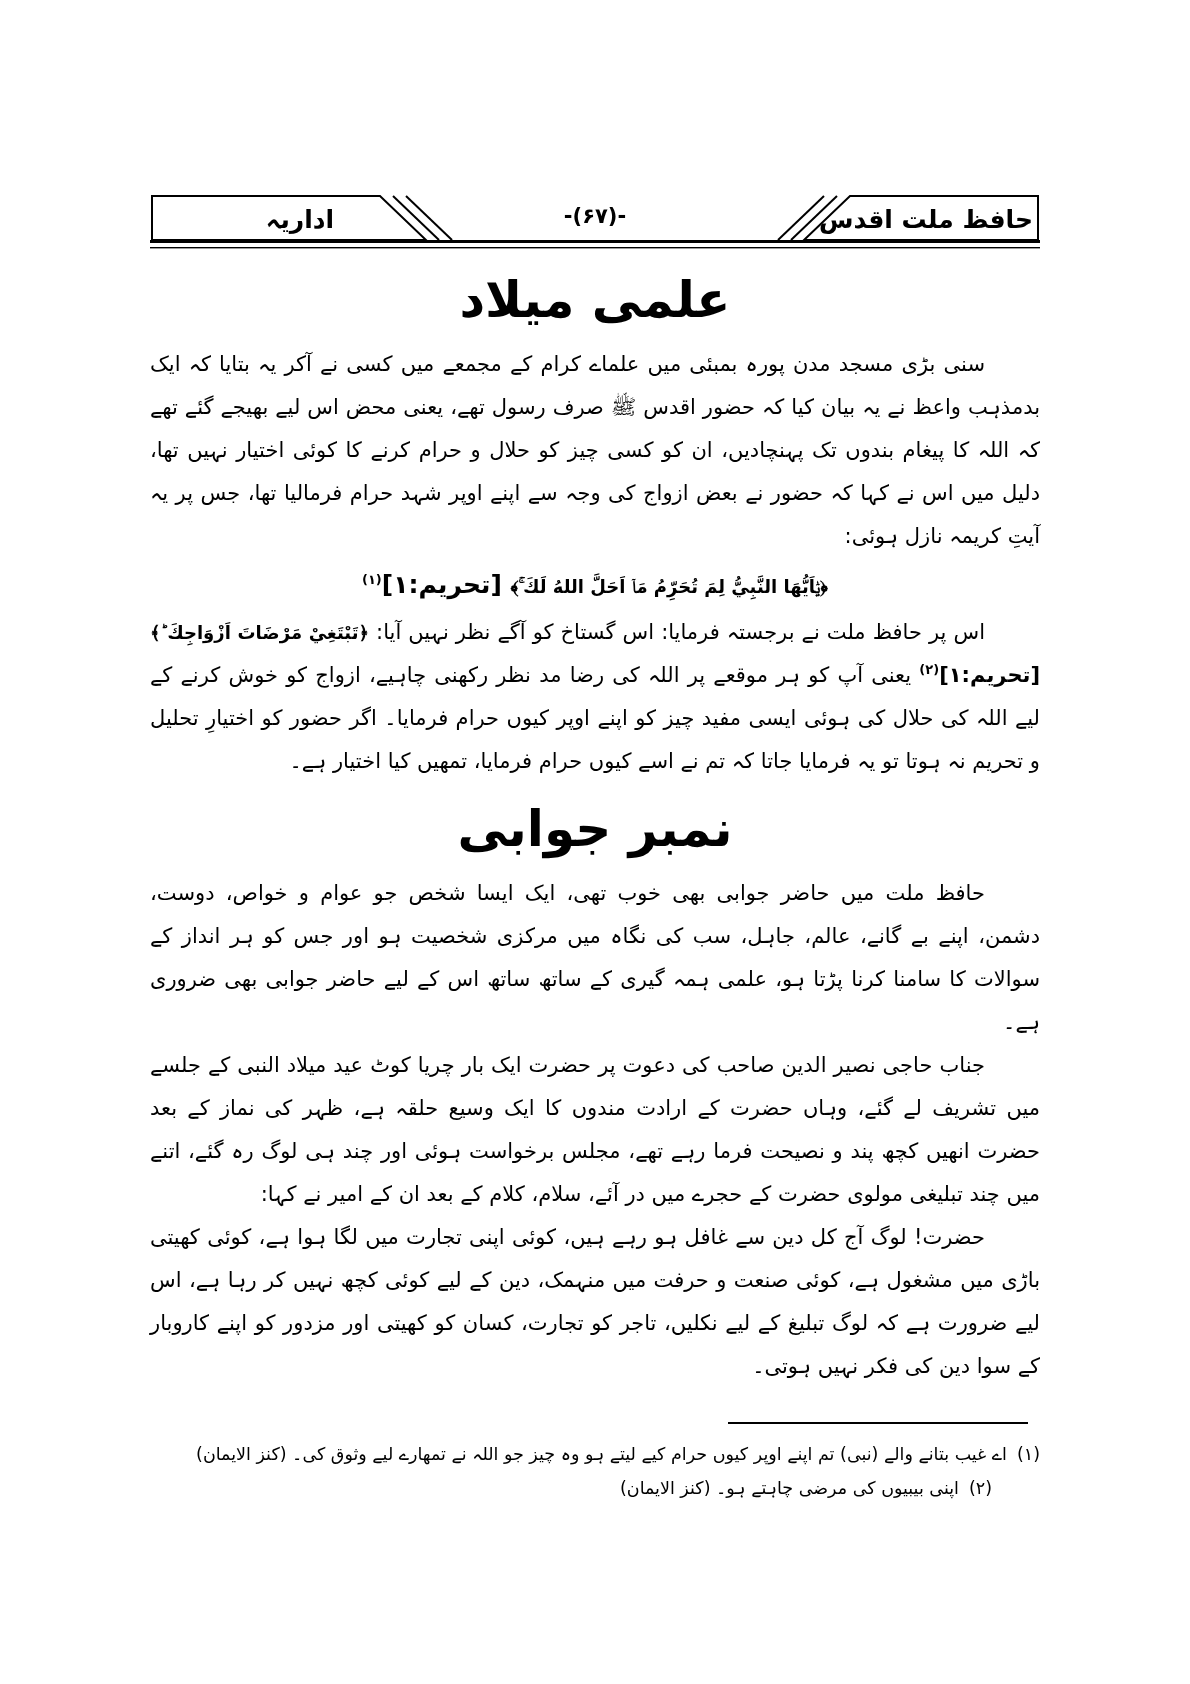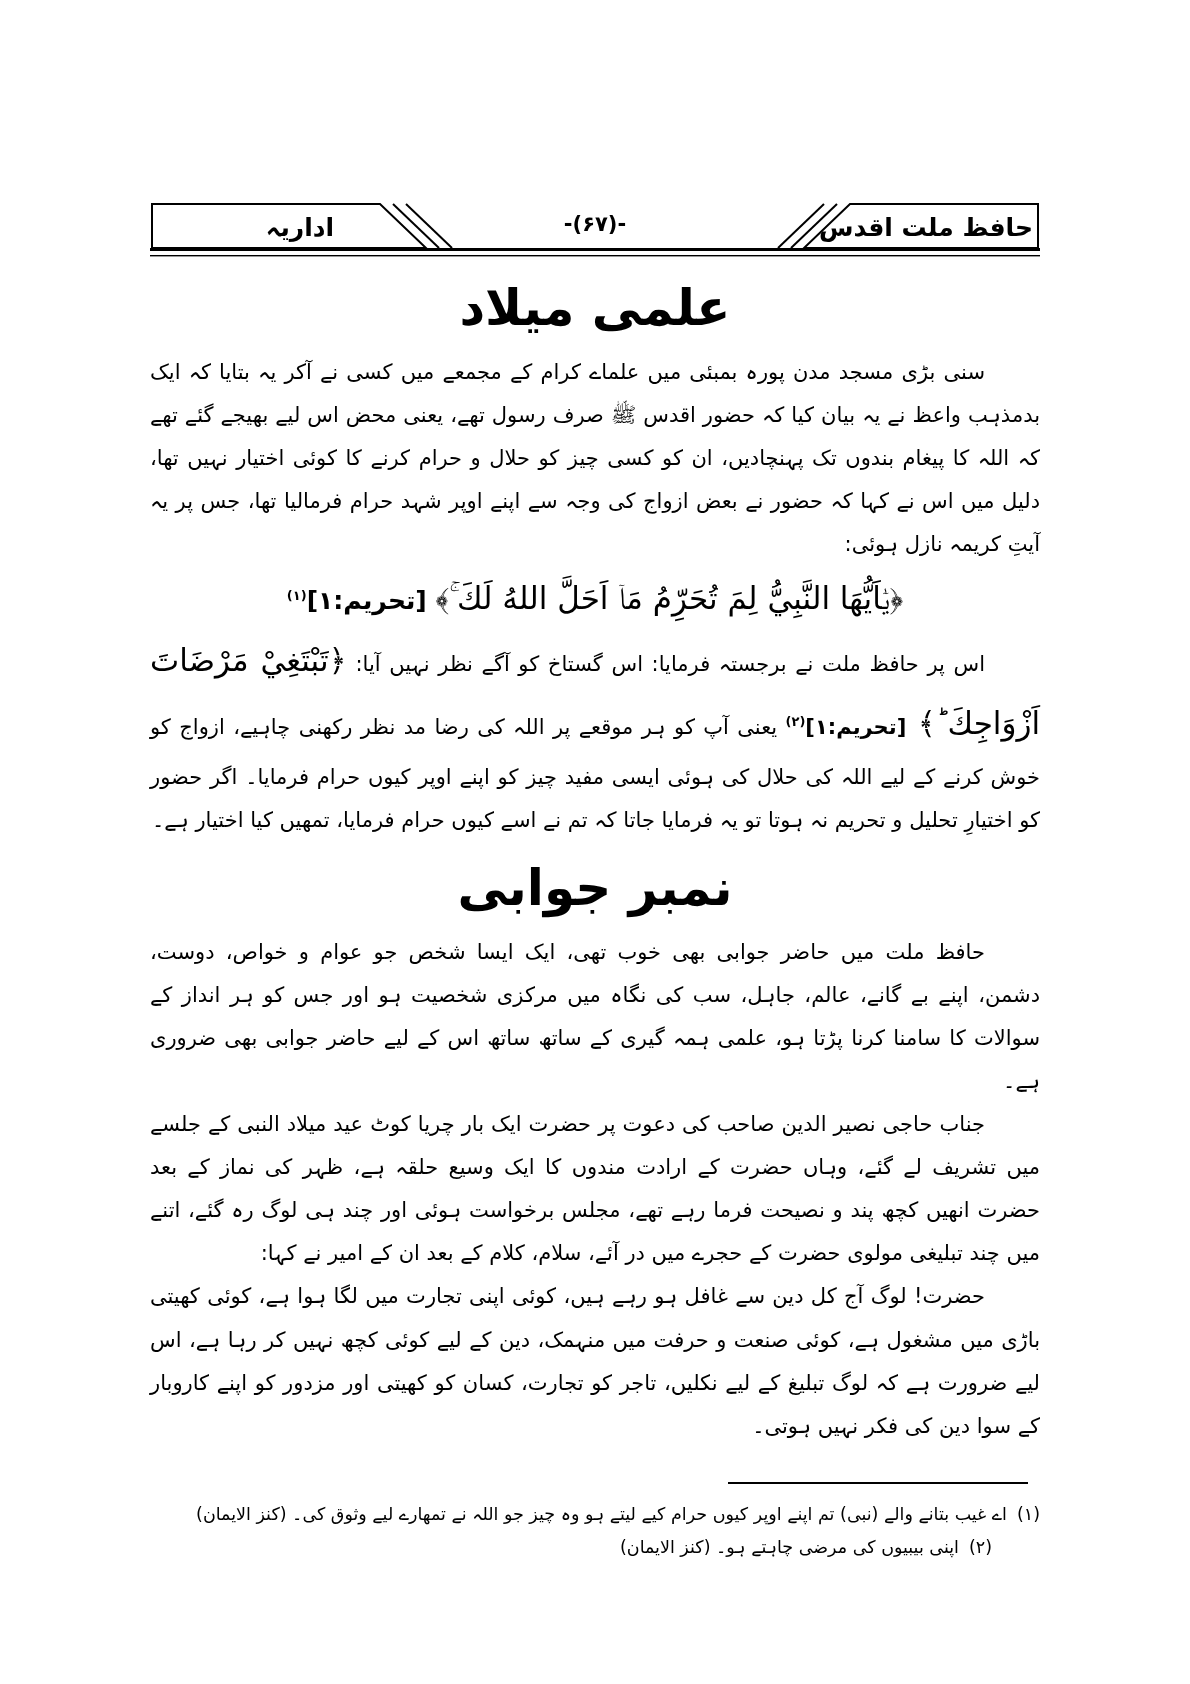"اداریہ" .content { top: 198px -> 190px }
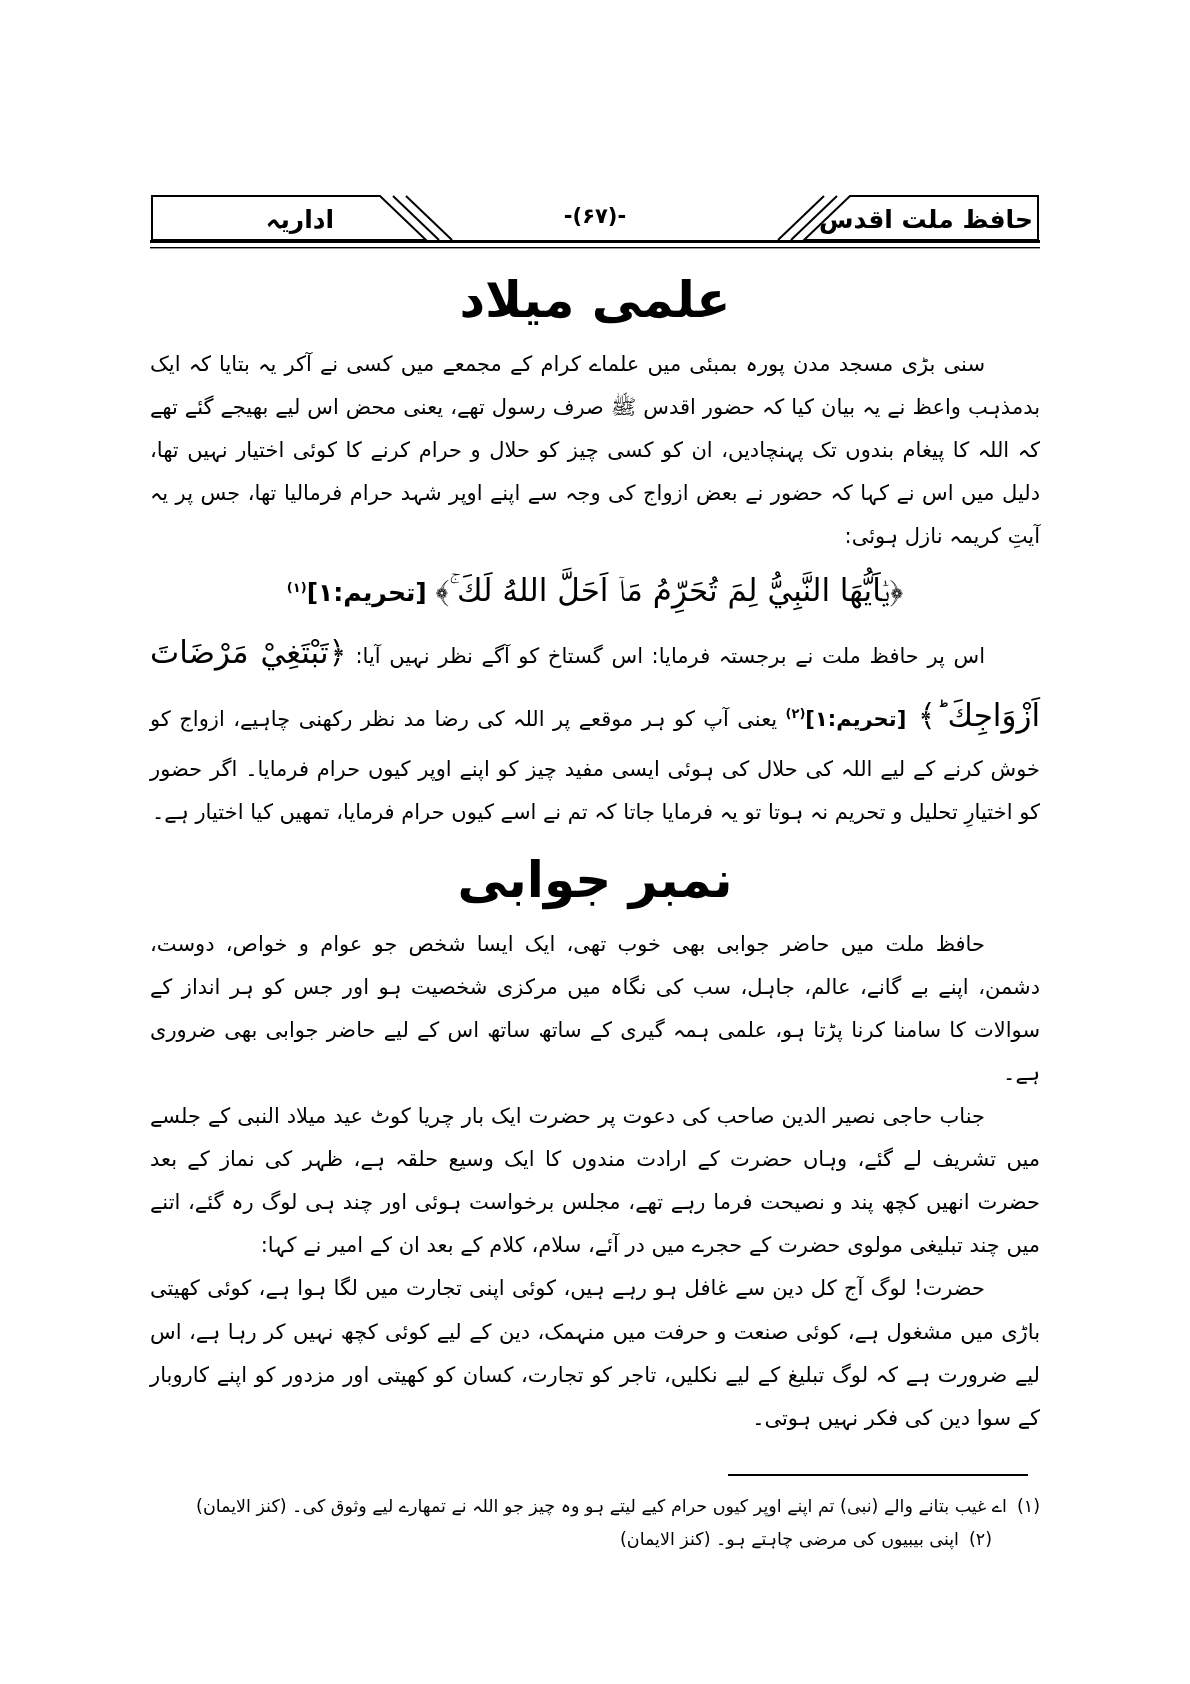"﴿يٰۤاَيُّهَا النَّبِيُّ لِمَ تُحَرِّمُ" .inline-verse, .verse-text { font-size: 31px -> 18px; font-weight: normal -> bold }
